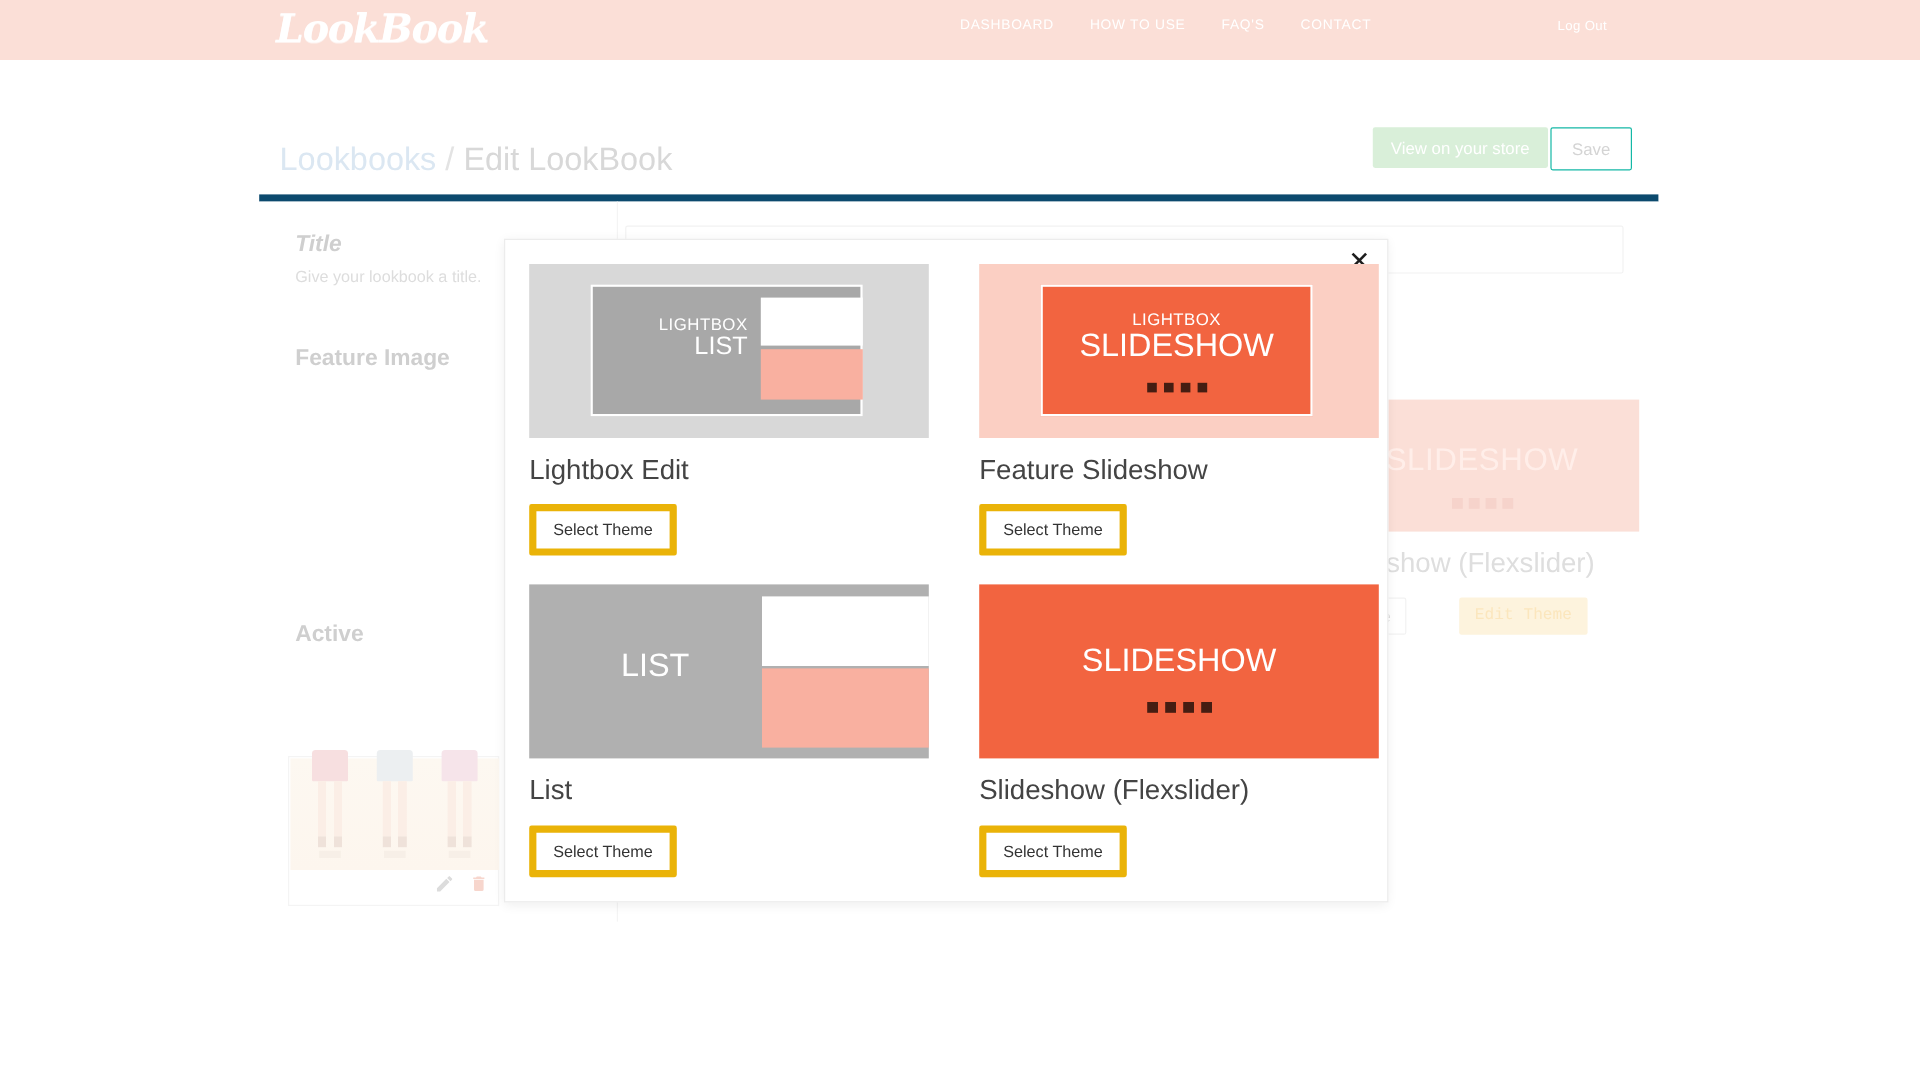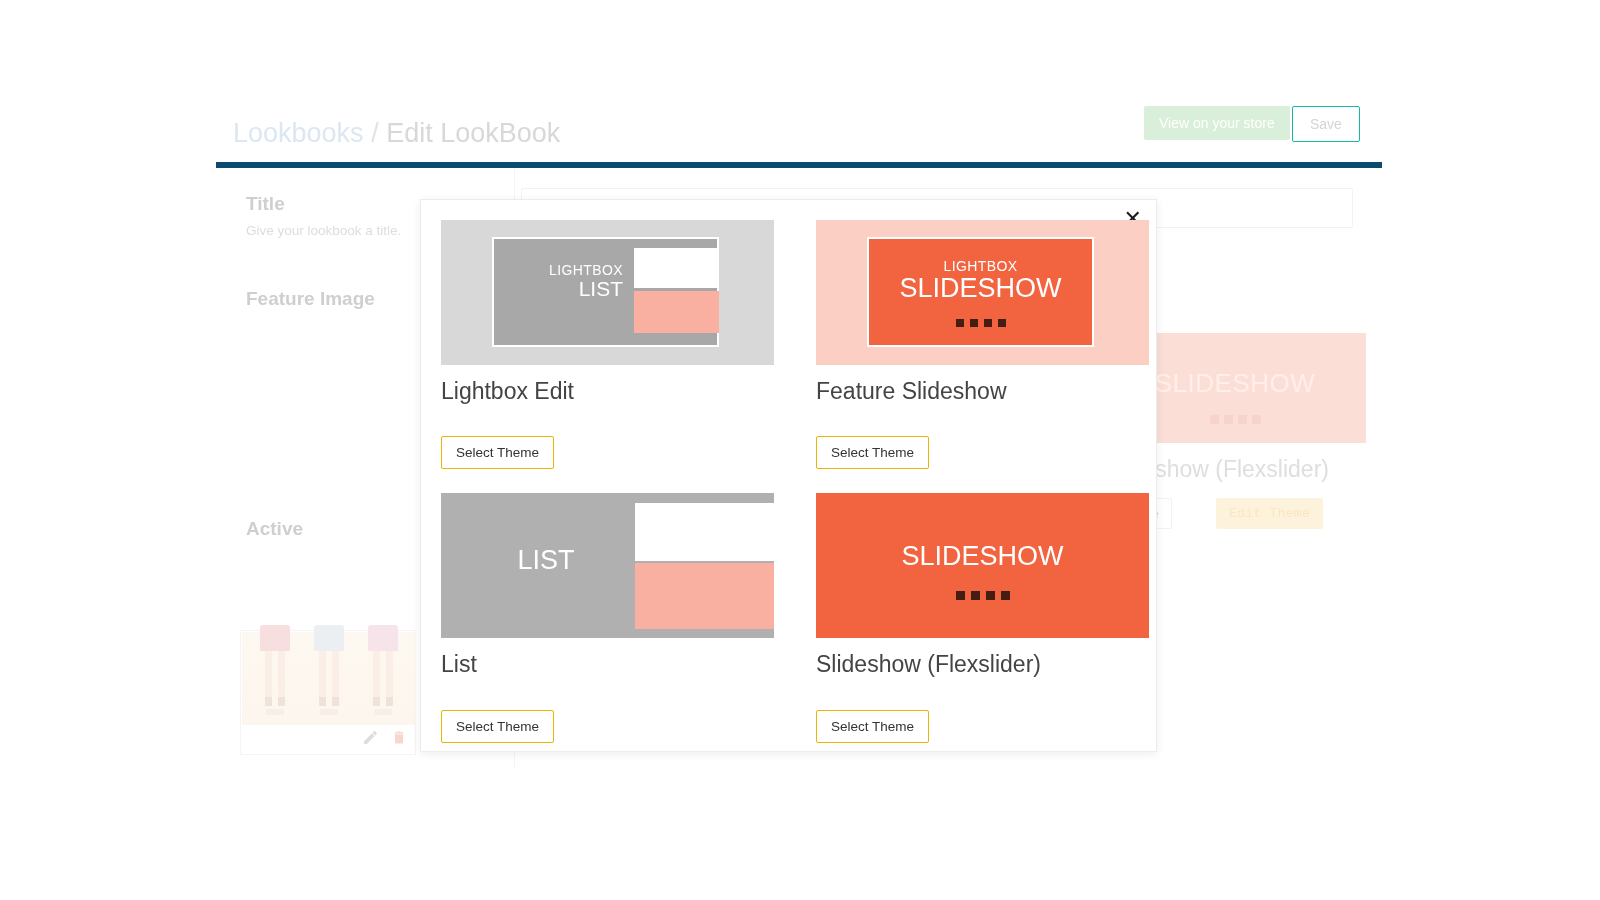"LookBook" div.topbar { html: none -> <div> <div>LookBook</div> <div> <a>DASHBOARD</a> <a>HOW TO USE</a> <a>FAQ'S</a> <a>CONTACT</a> </div> <a>Log Out</a> </div> }
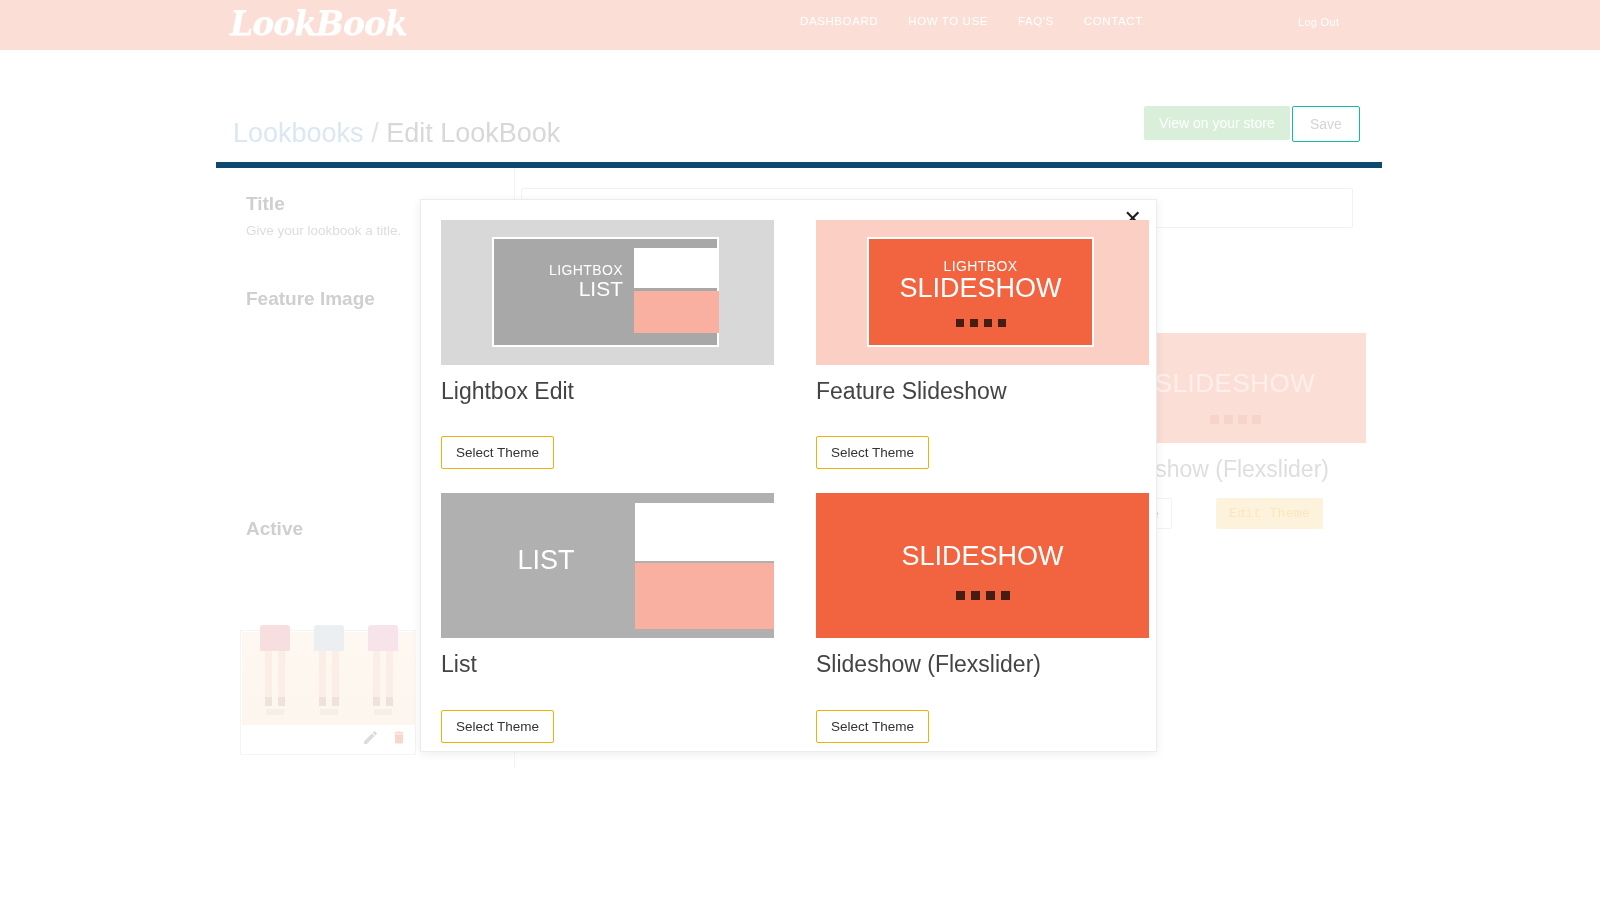"Title" .lbl-title { font-style: none -> italic }
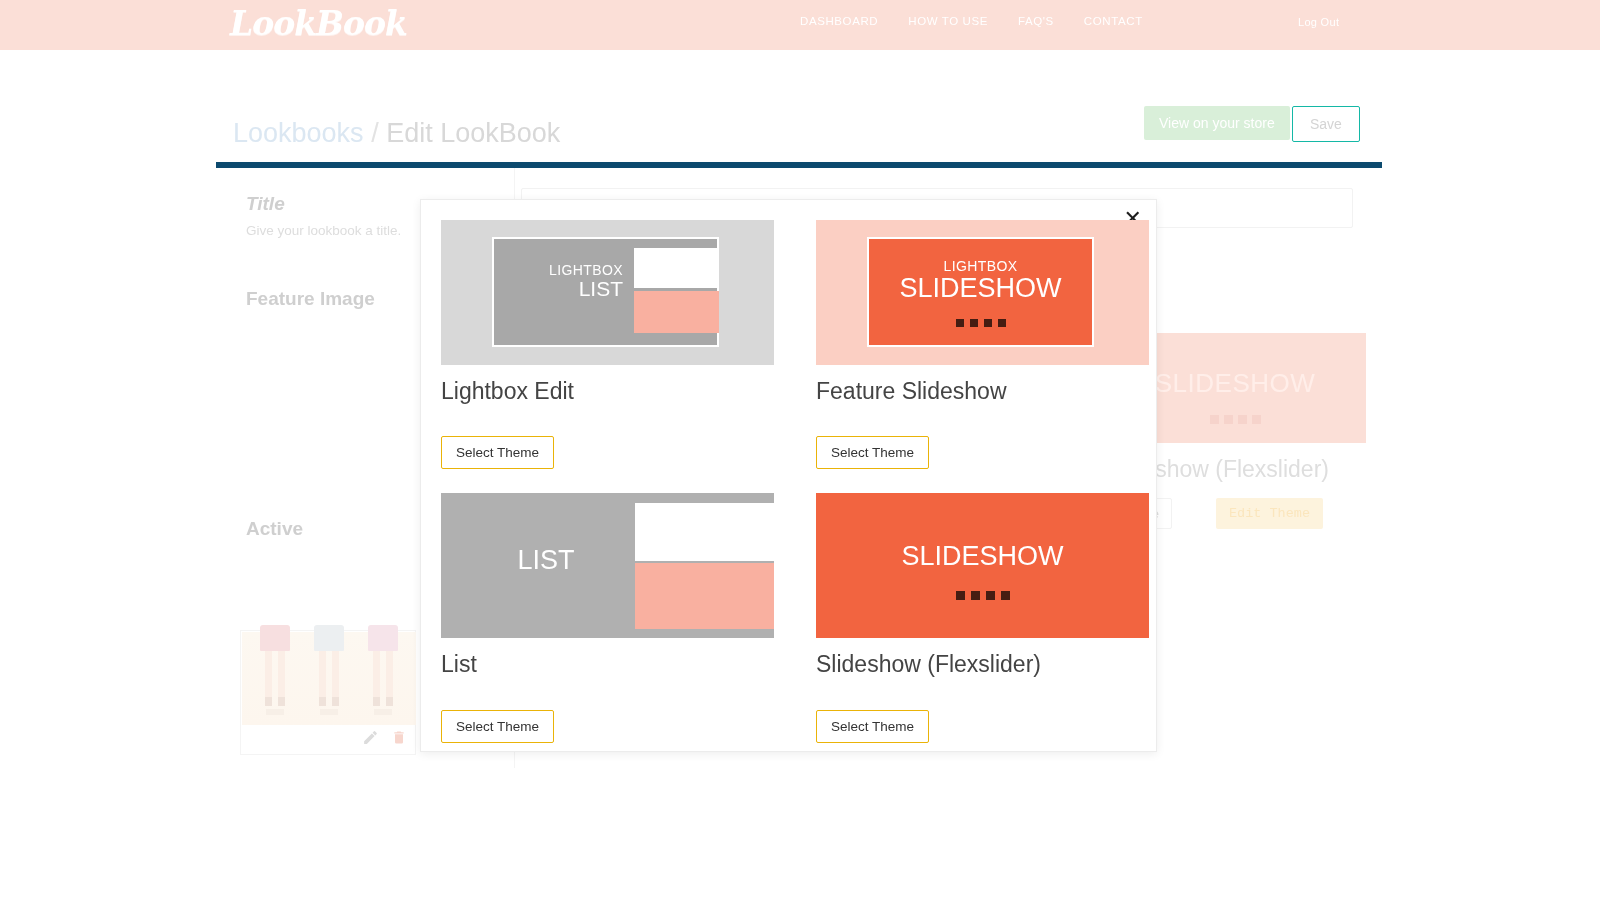"Select Theme" .btn-select { border: 1px solid #eab308 -> 6px solid #eab308; margin-top: 32px -> 16px }
